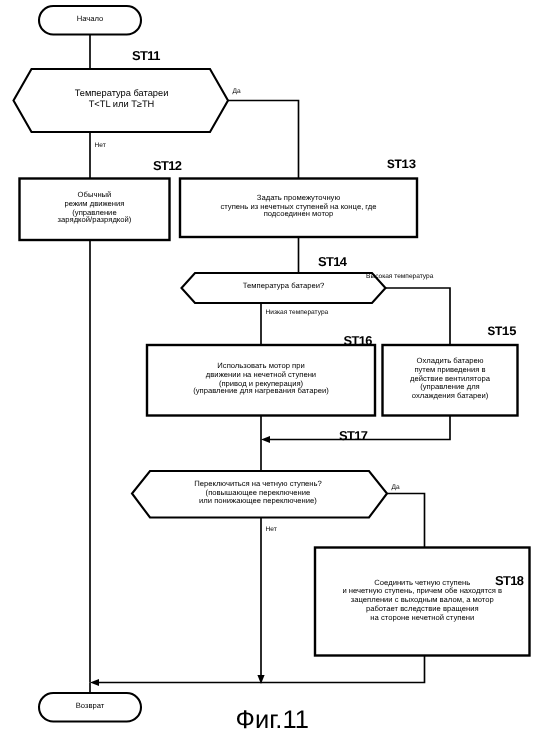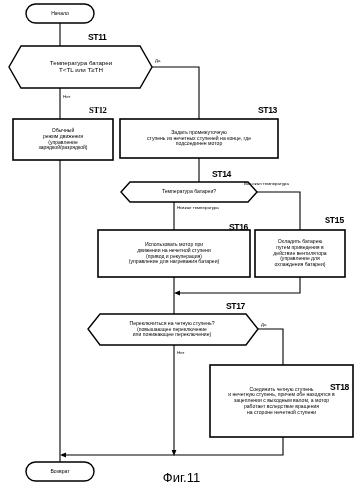"ST12" div.step-tag { font-family: Liberation Serif, serif -> none; left: 89px -> 102px }
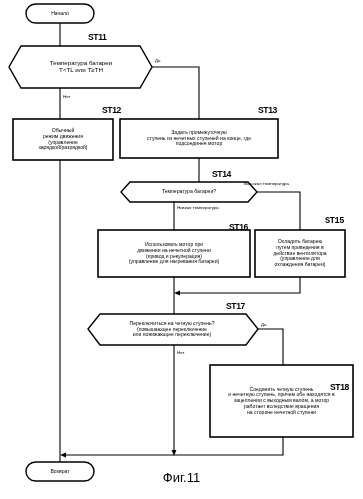"ST13" div.step-tag { font-family: none -> Liberation Mono, monospace }
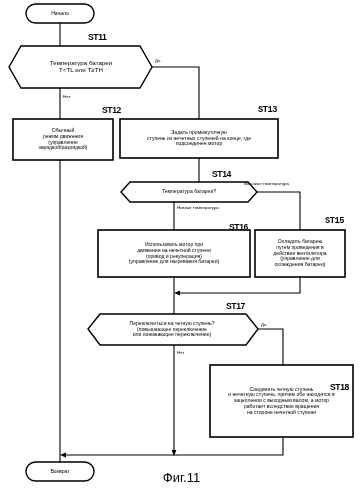"ST17" div.step-tag { top: 301px -> 285px }
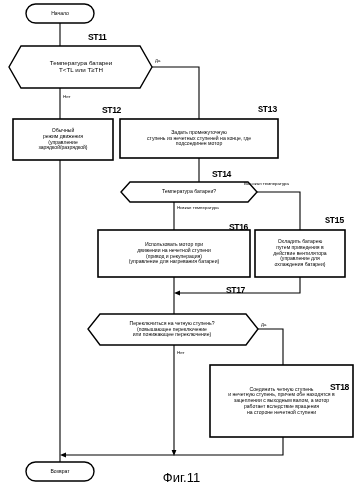"Фиг.11" .fig-caption { font-size: 13px -> 17px }
